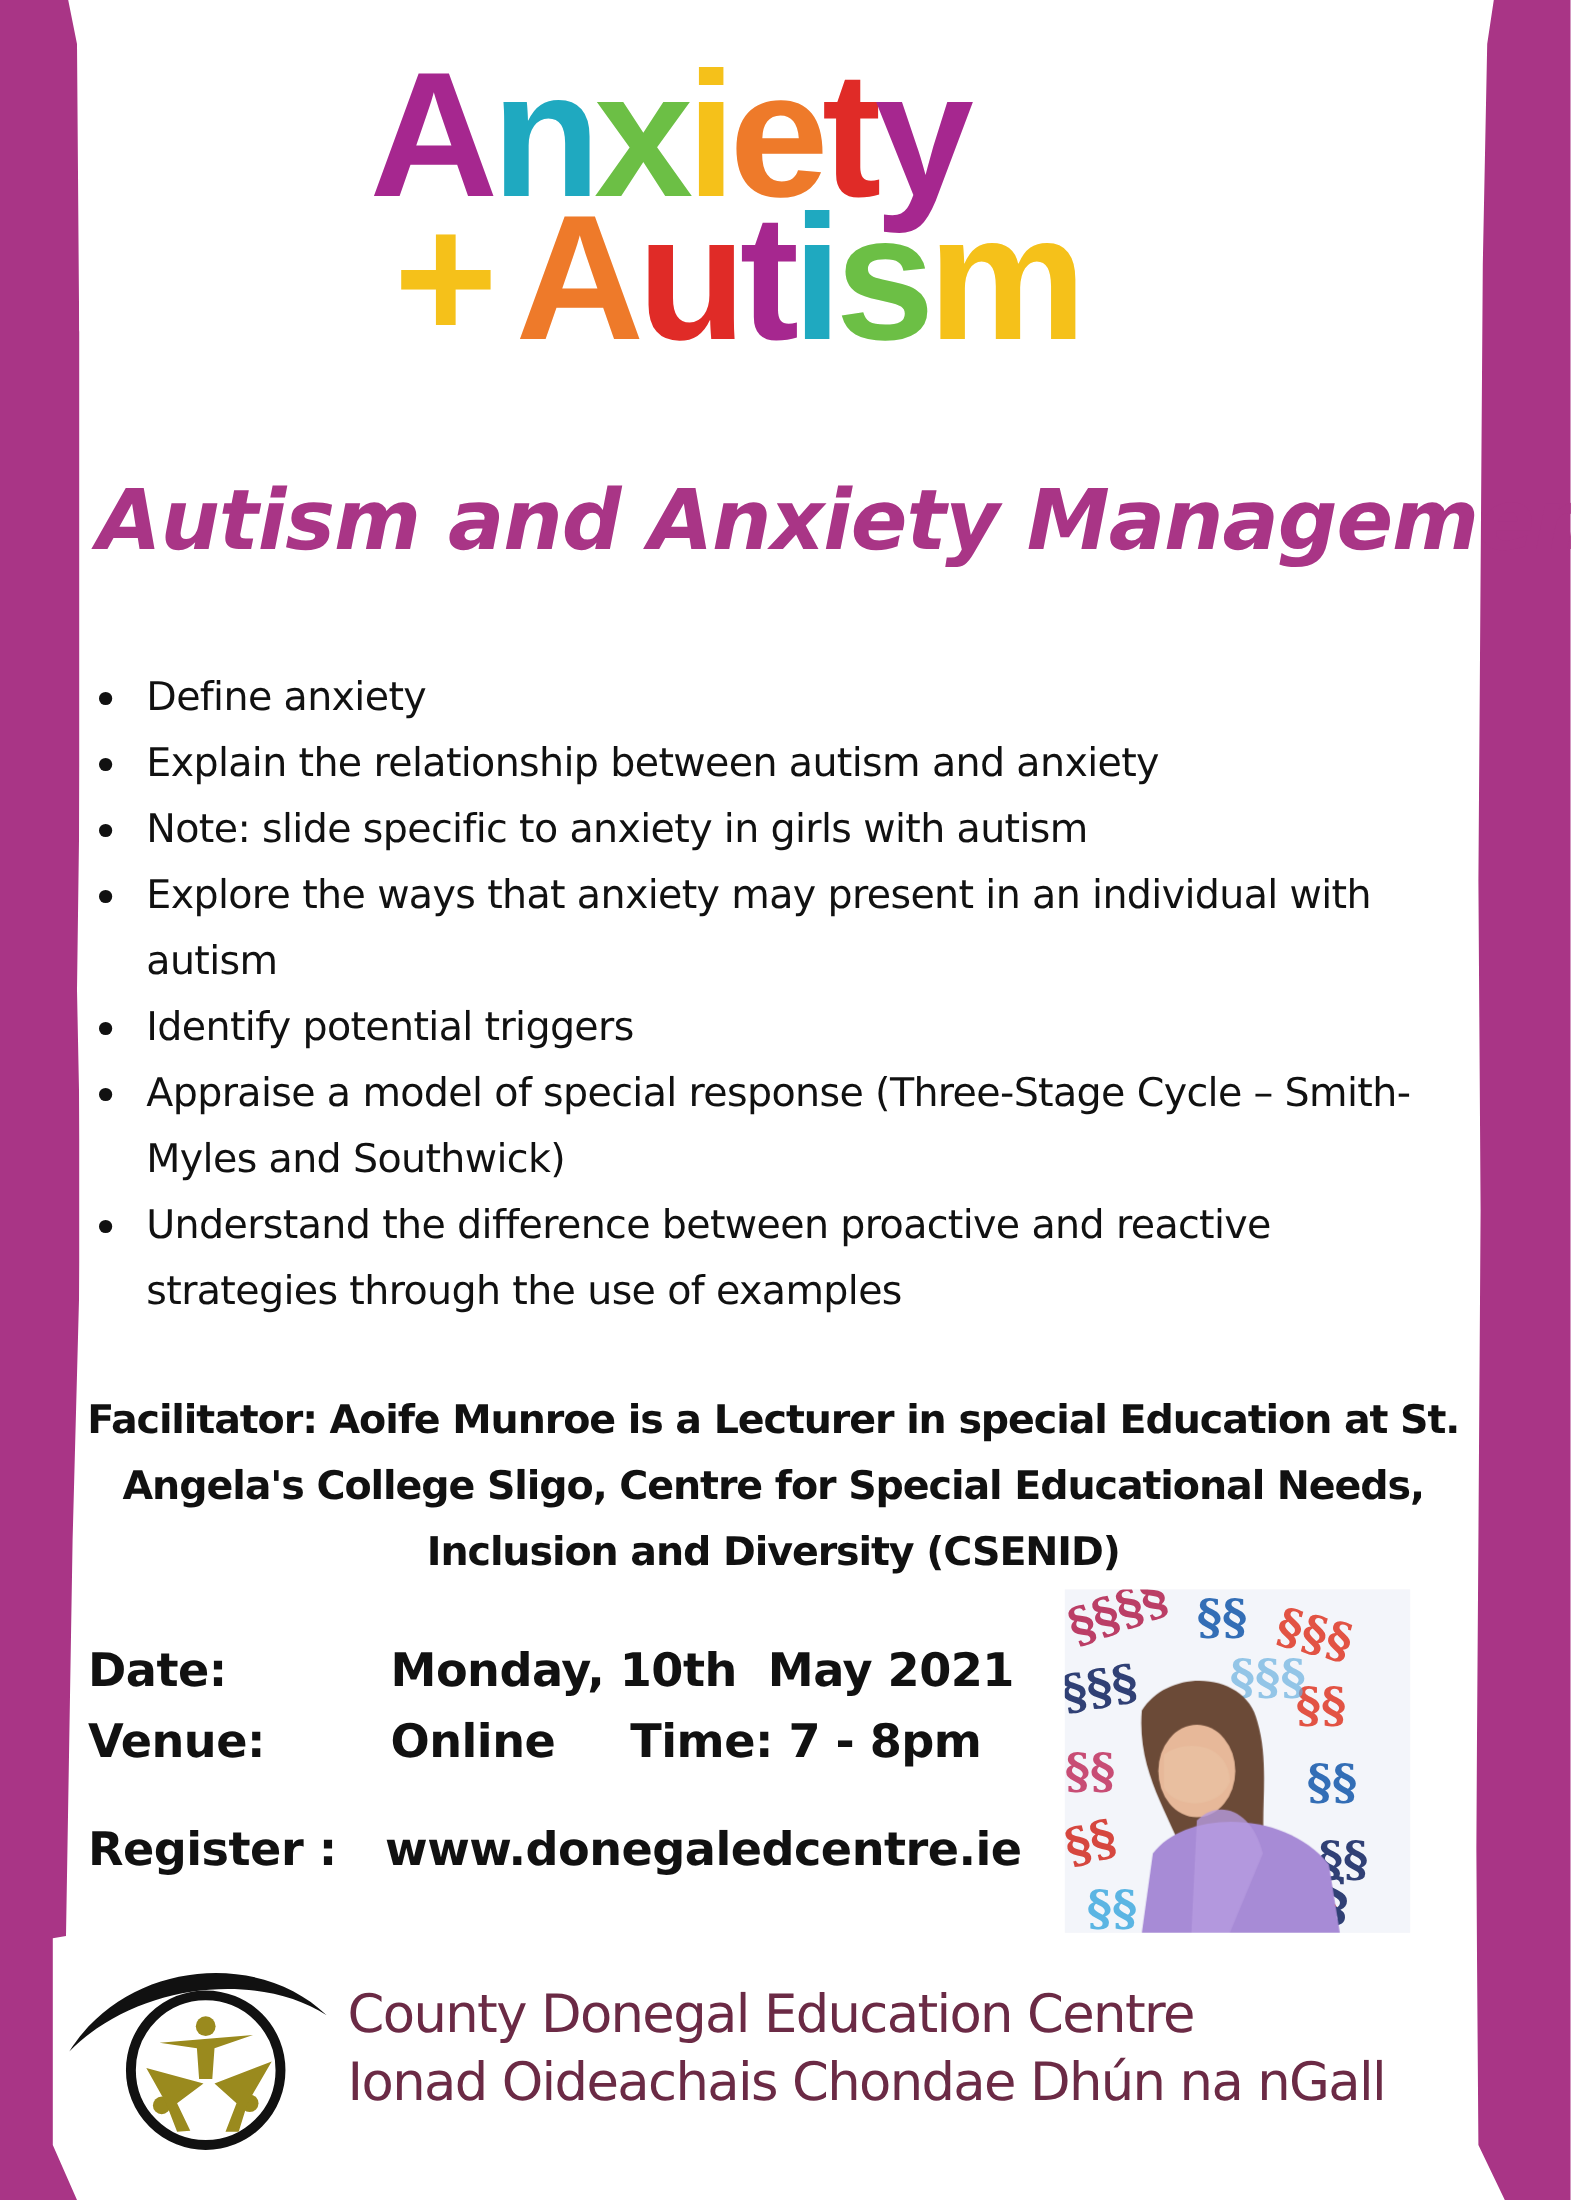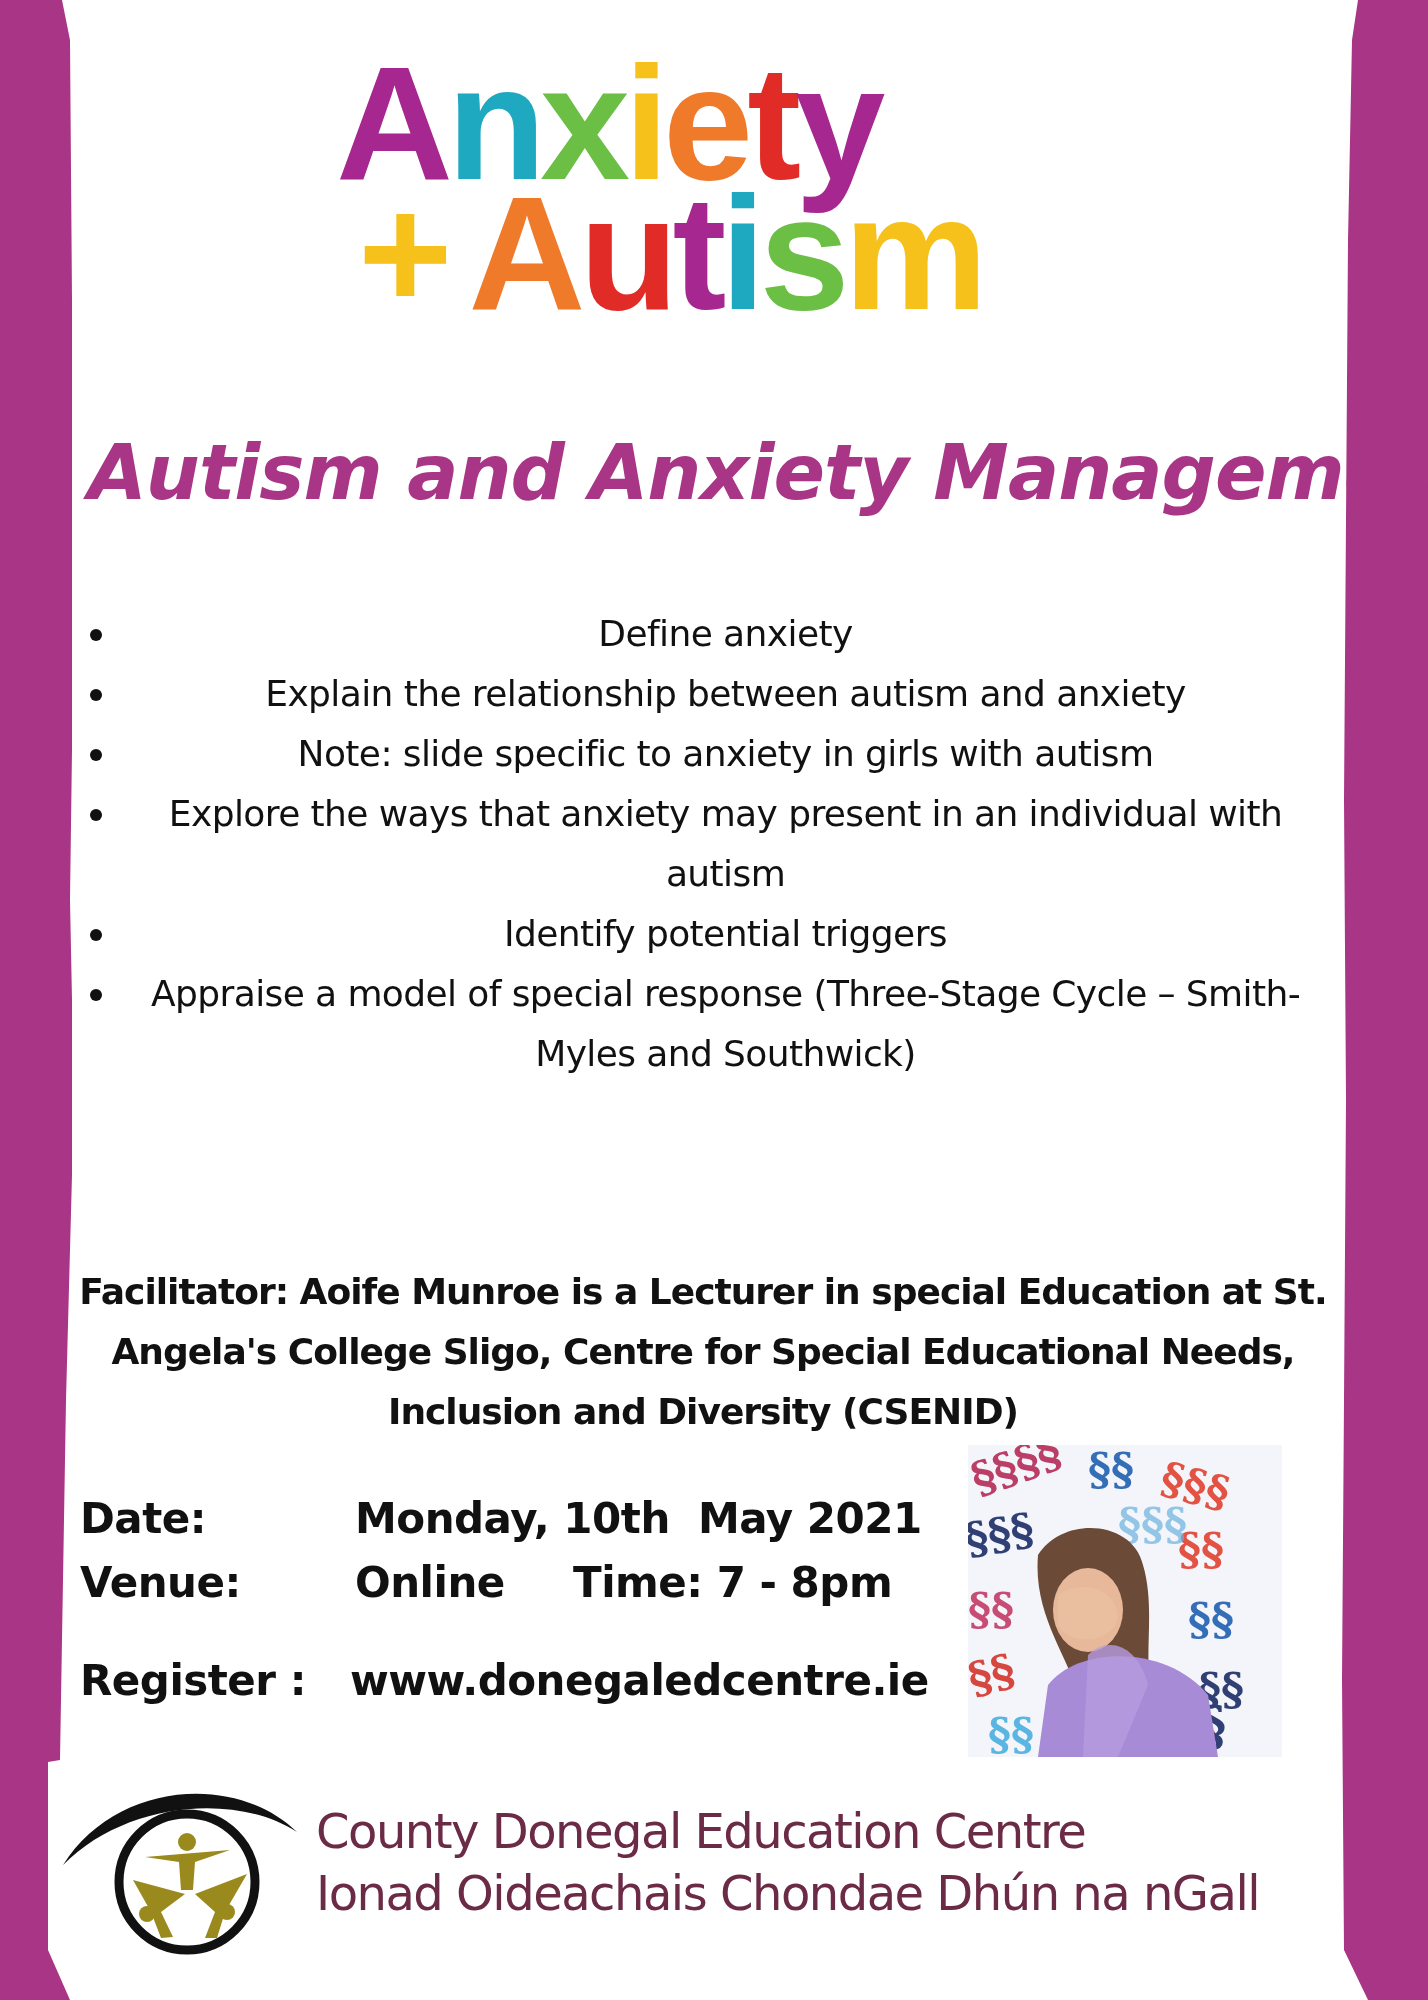"Define anxiety" .bullets li { text-align: center -> none }
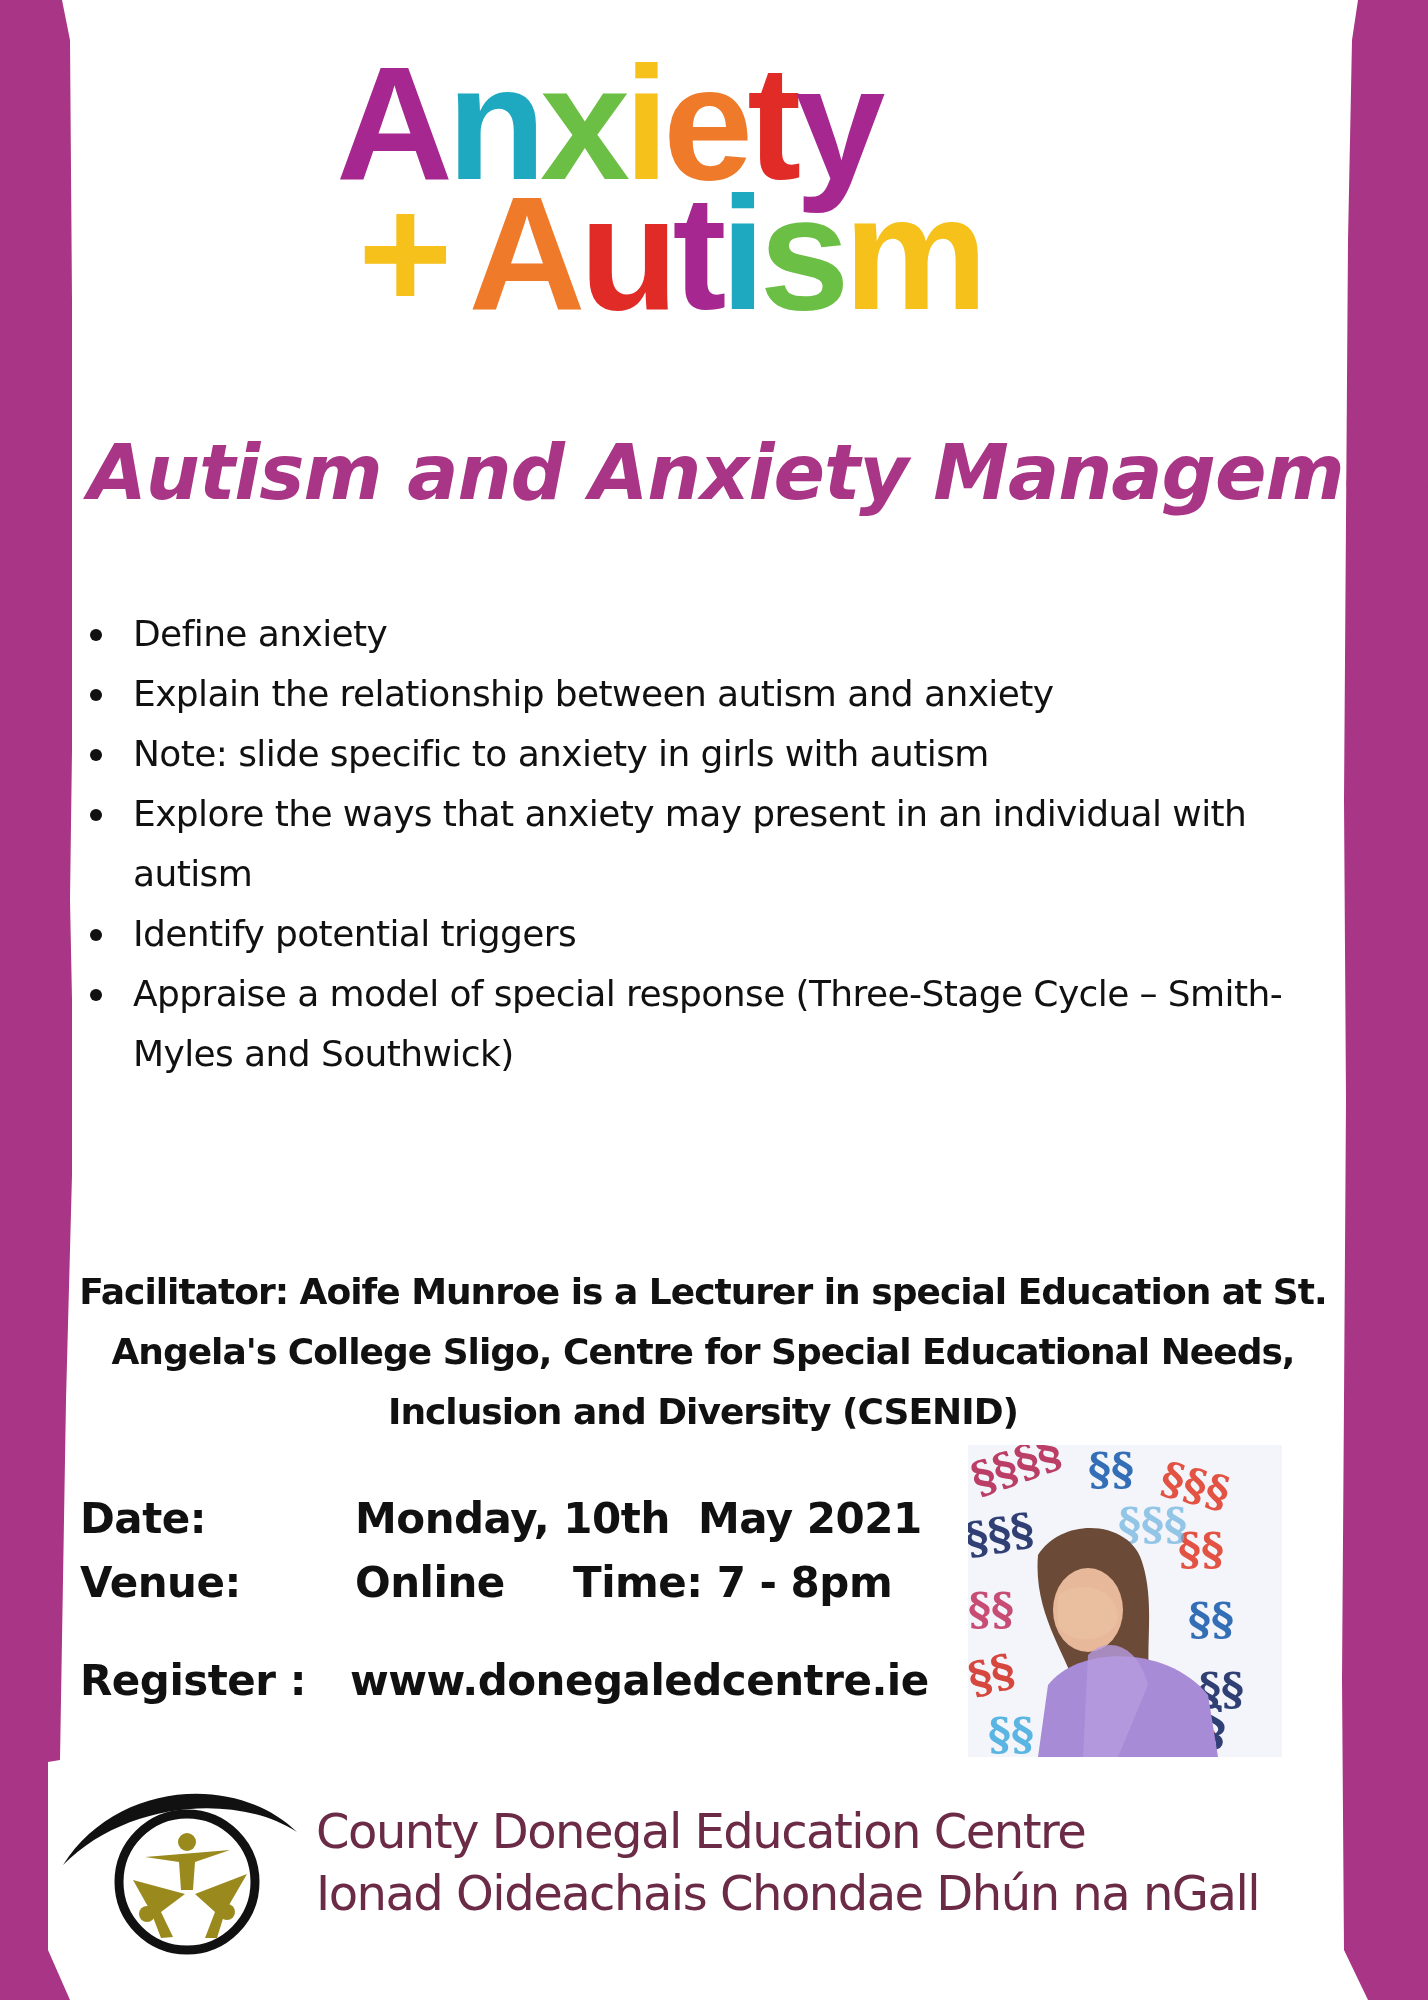"Understand the difference between" li { html: none -> <li><span></span><span>Understand the difference between proactive and reactive strategies through the use of examples</span></li> }
